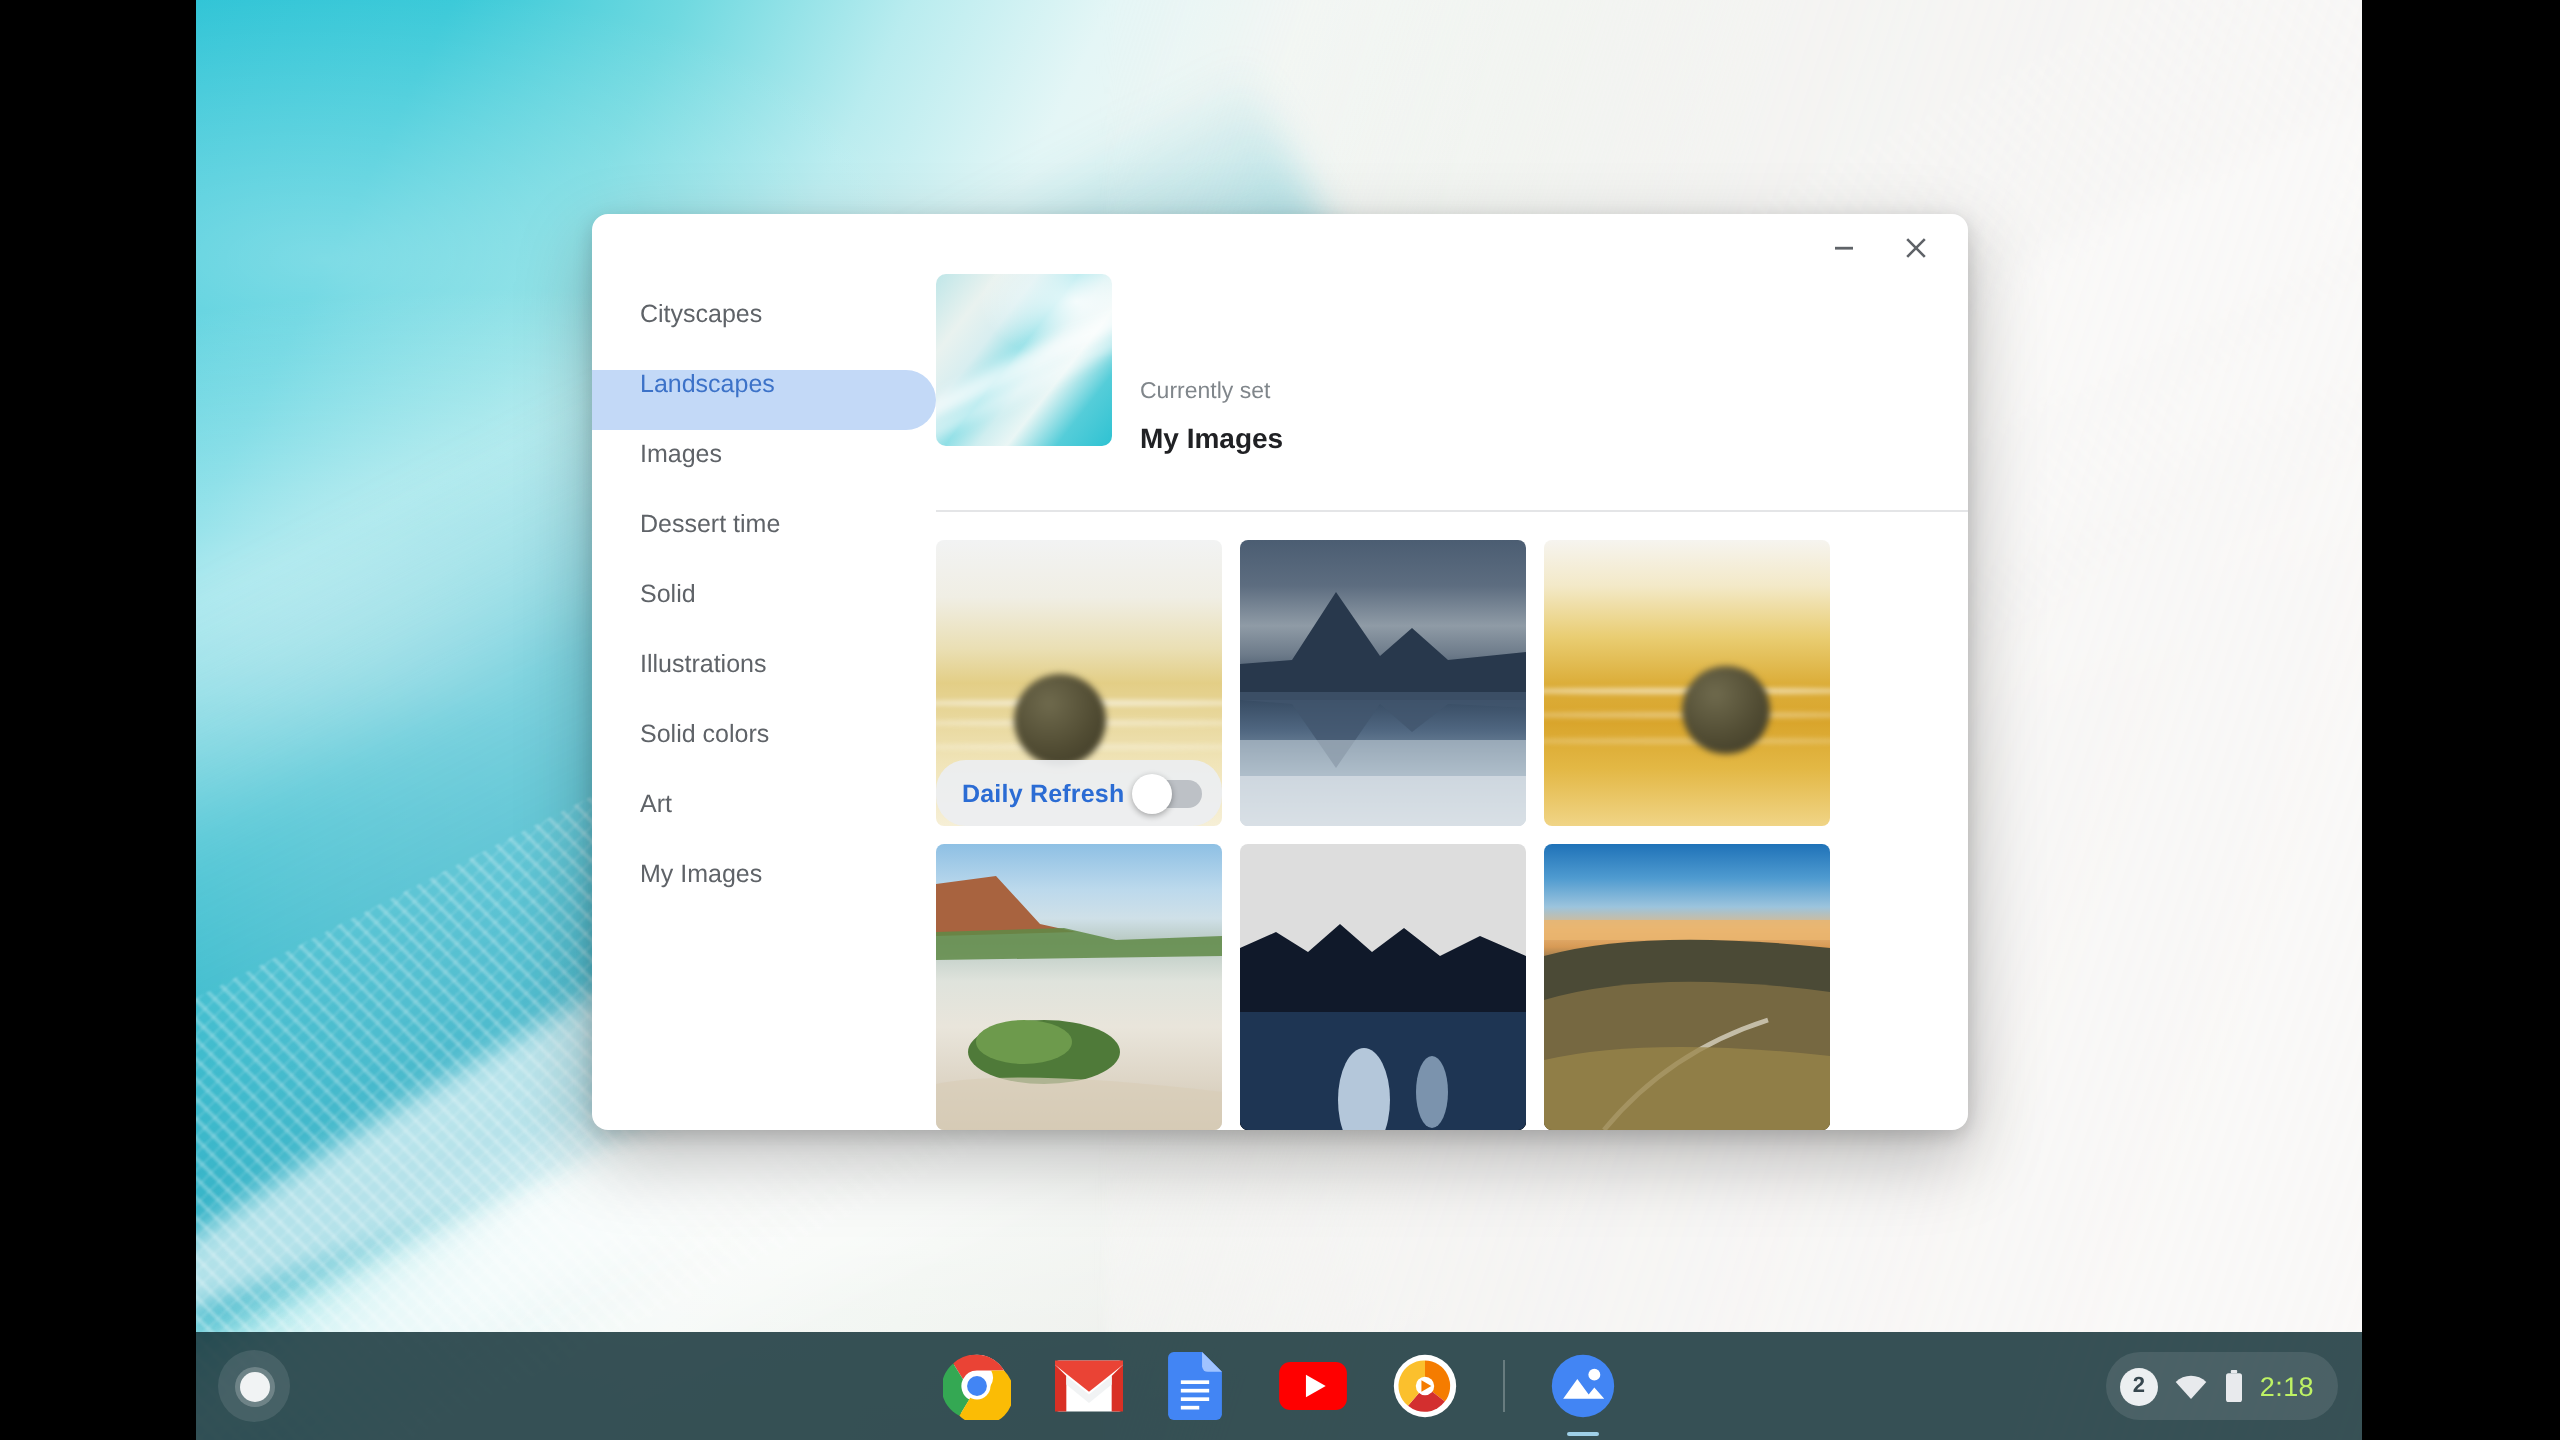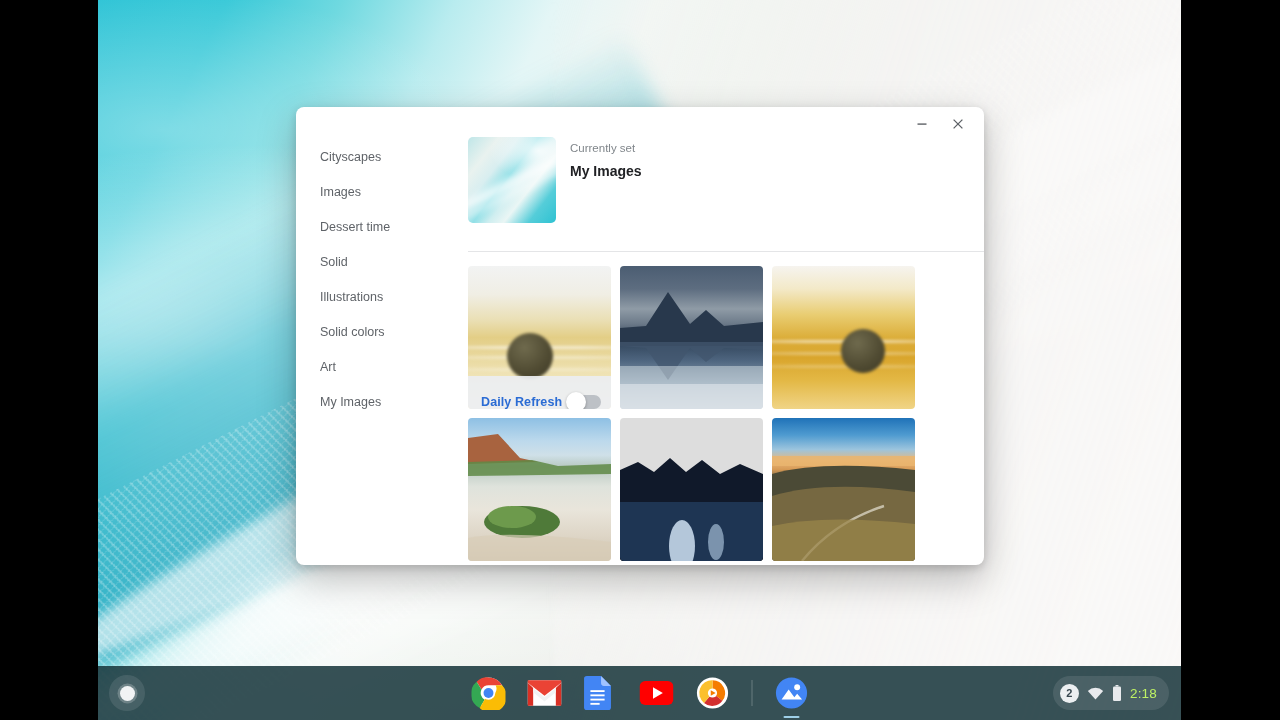"Landscapes" div.cat { html: none -> <div> <span>Landscapes</span> </div> }
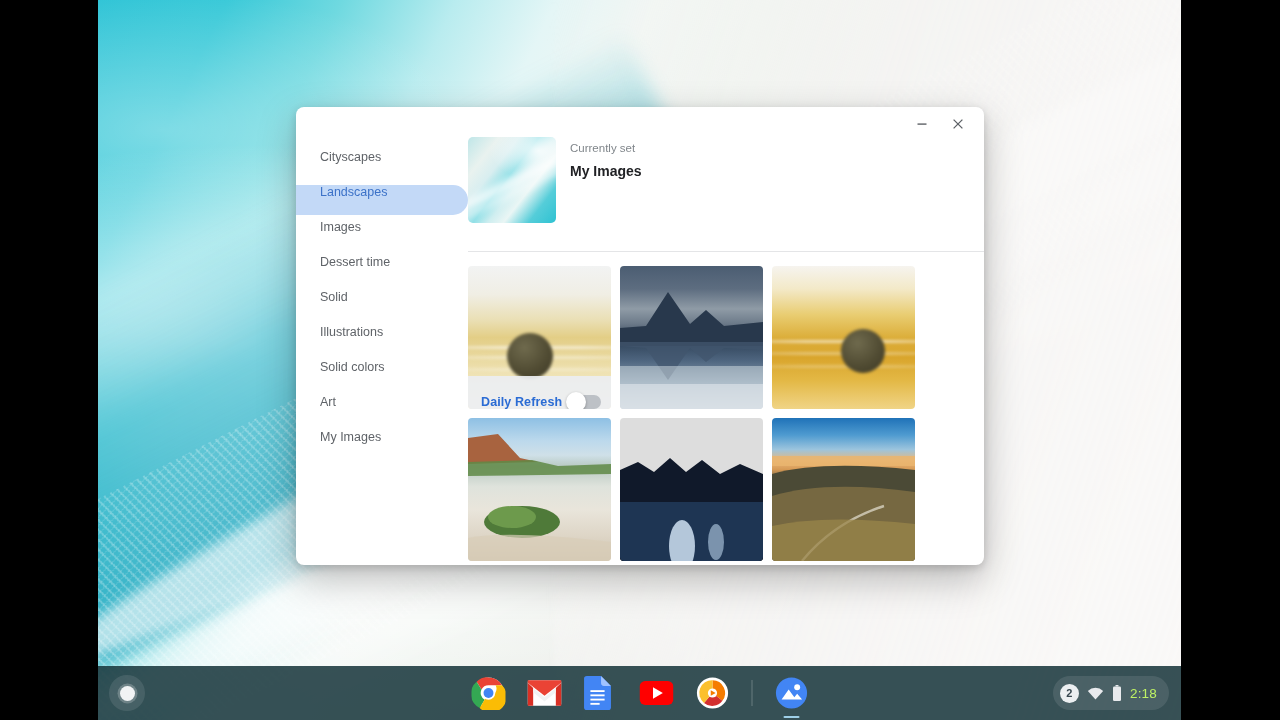"Currently set" .current-meta { margin-top: none -> 48px }
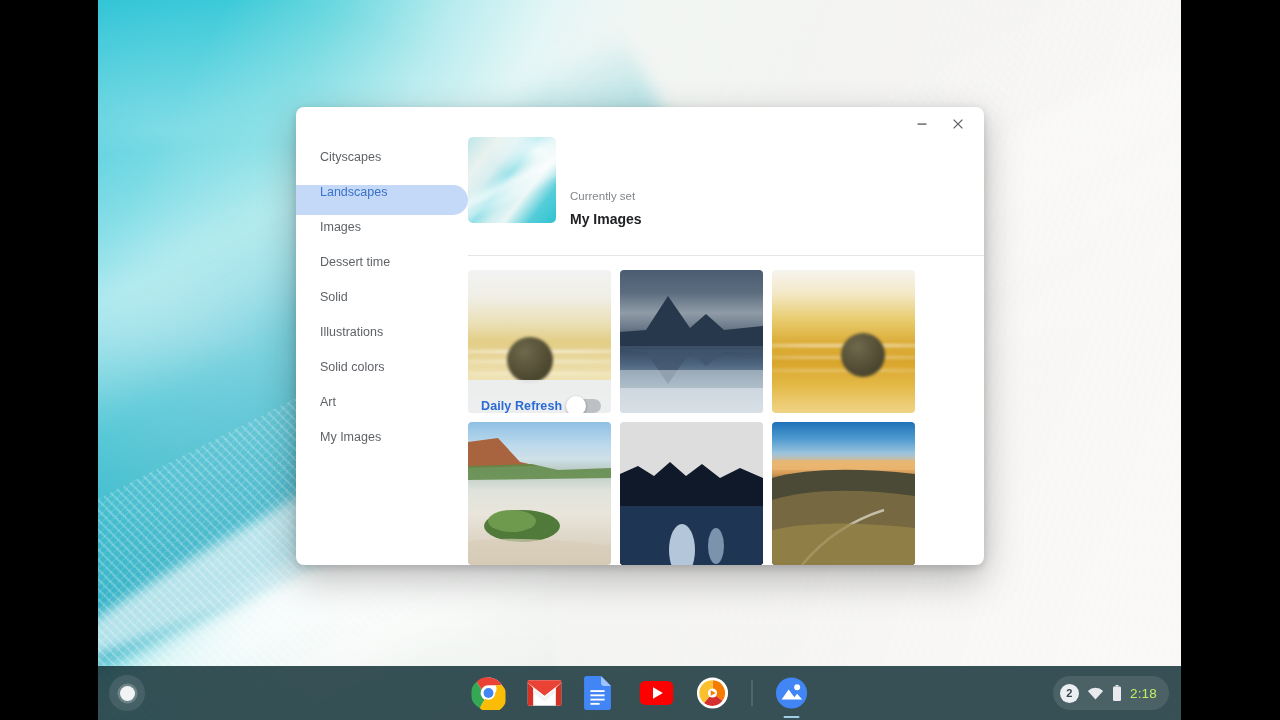"Daily Refresh" .refresh-bar { align-items: flex-end -> center; border-radius: none -> 15px }
